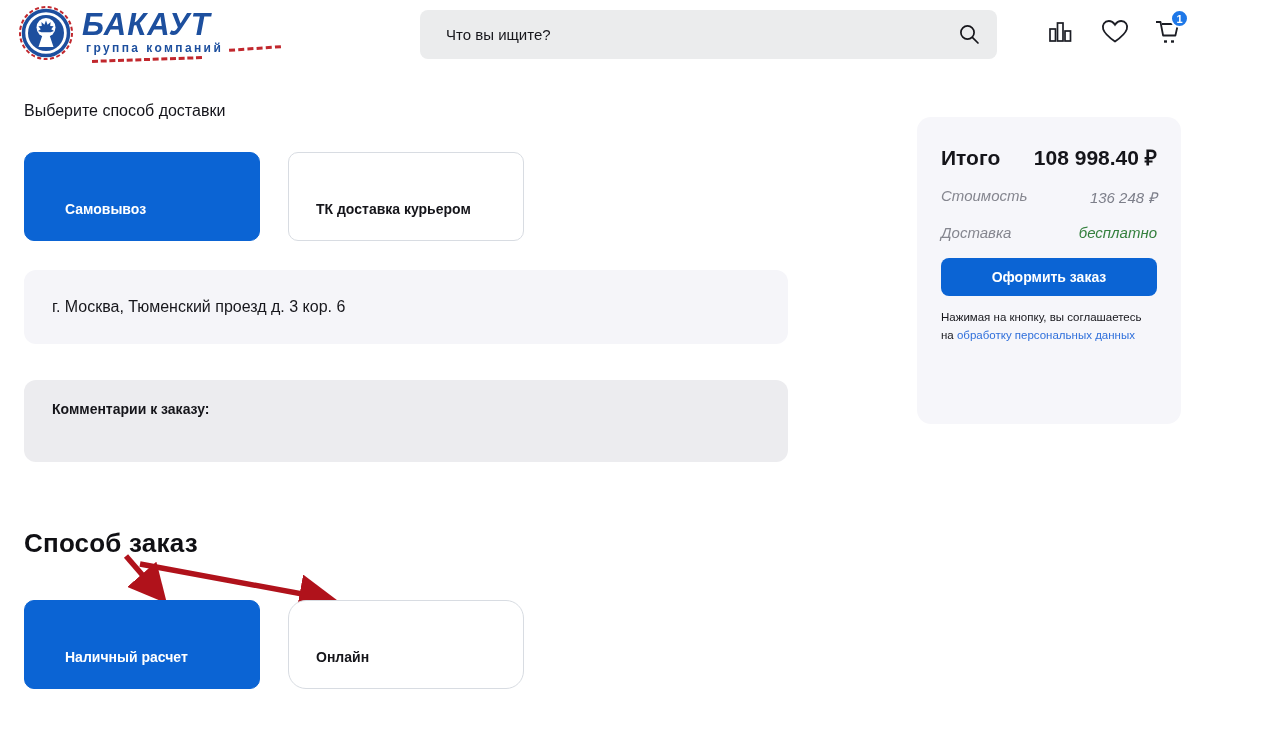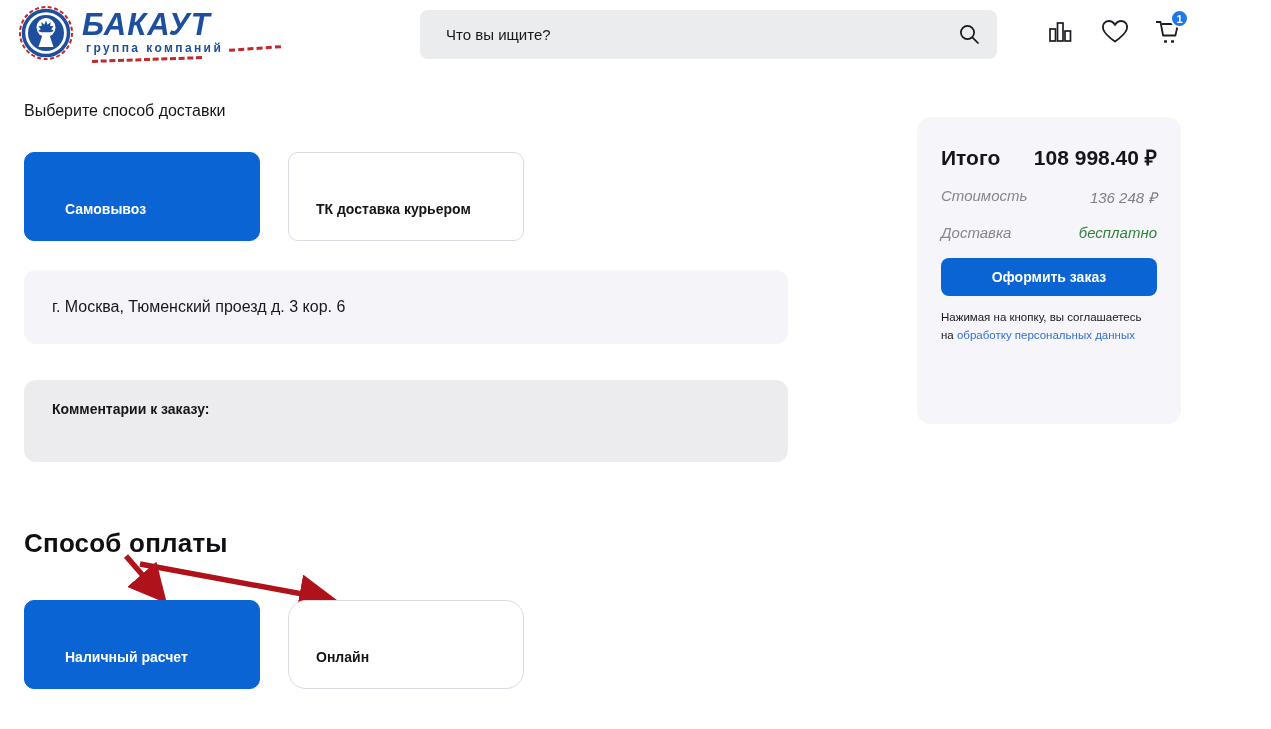"Способ оплаты" div.payment-title { text: оплаты -> заказ }
